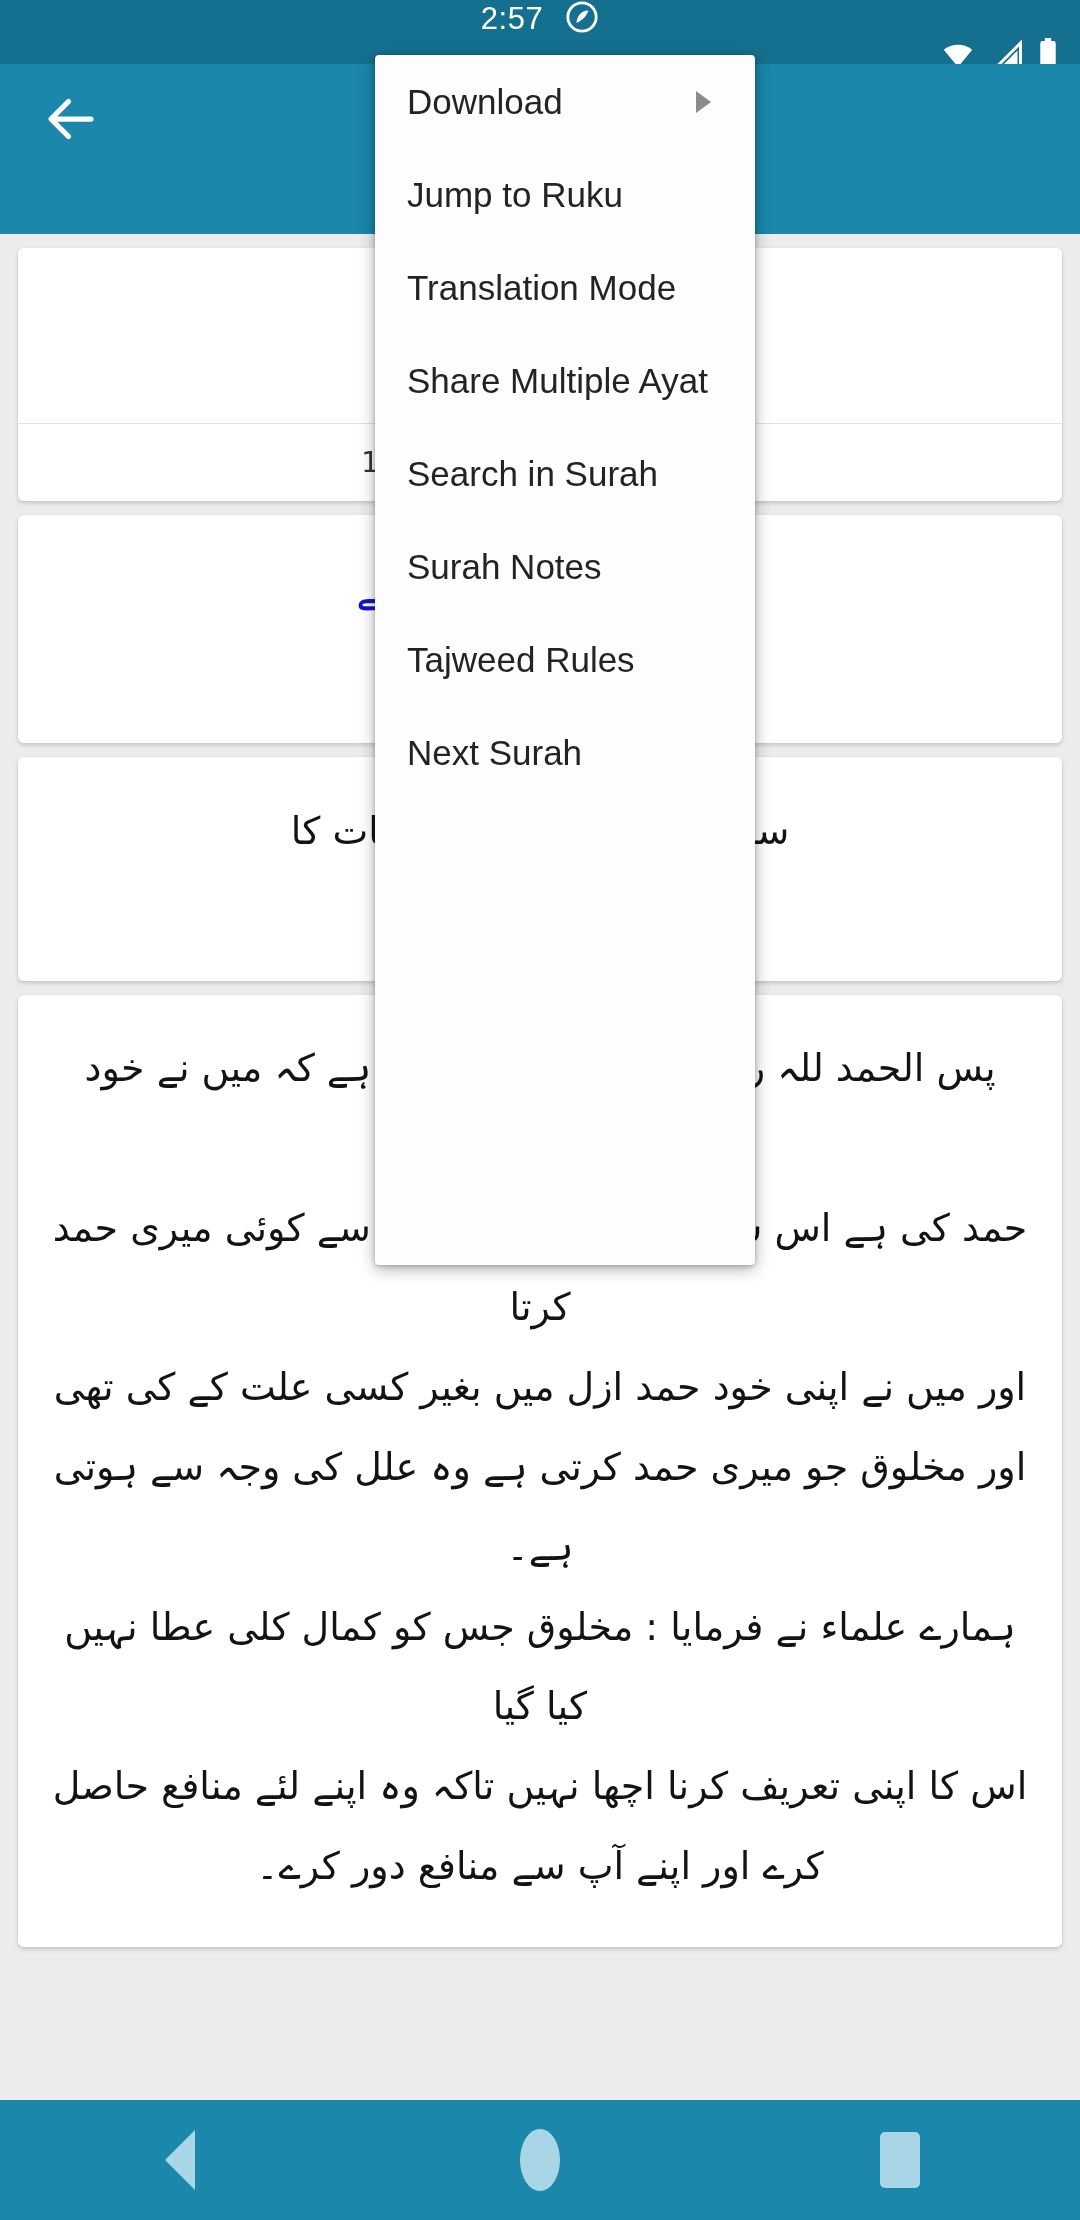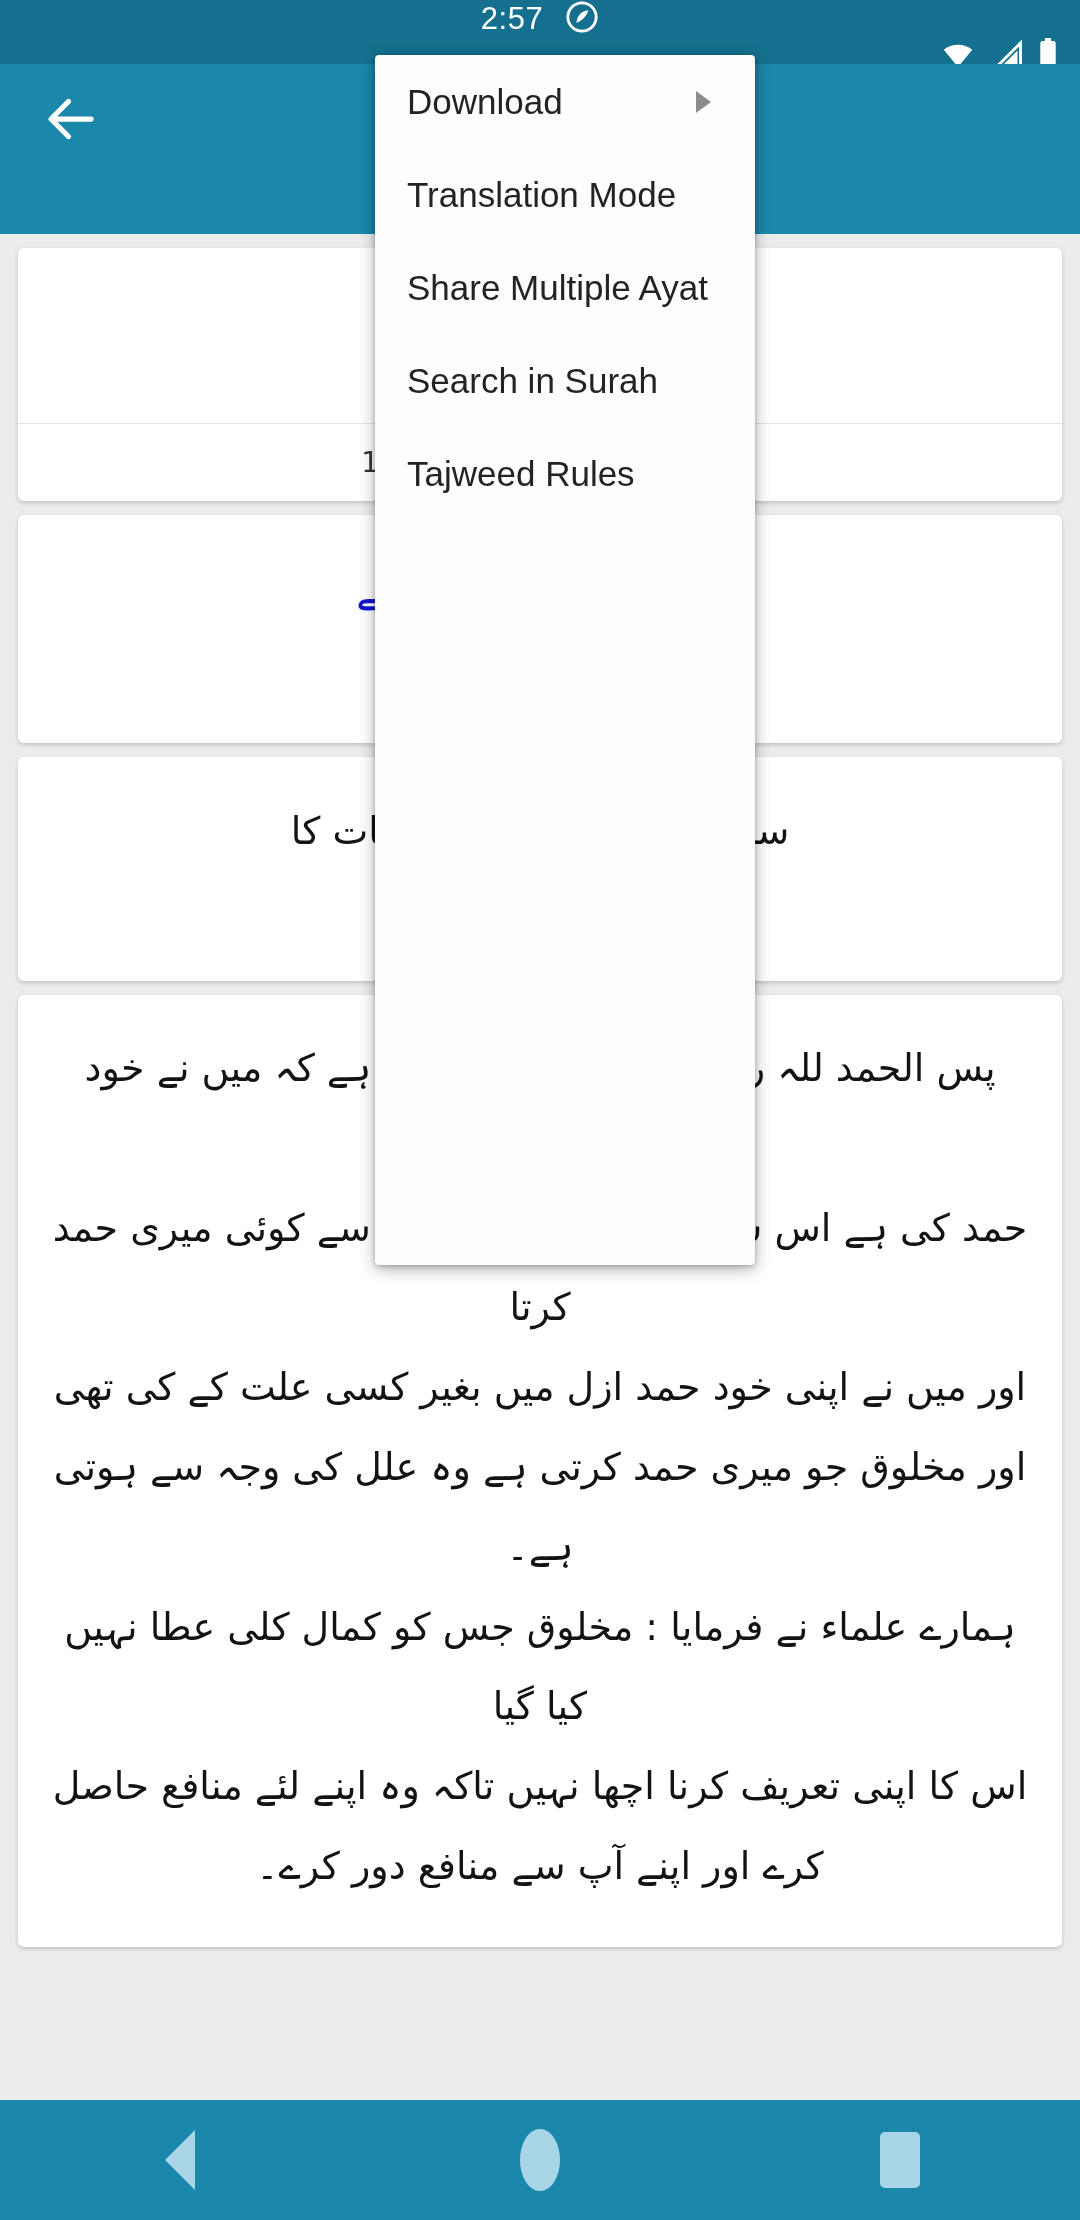"Jump to Ruku" div.menu-item { html: none -> <div> <span>Jump to Ruku</span> </div> }
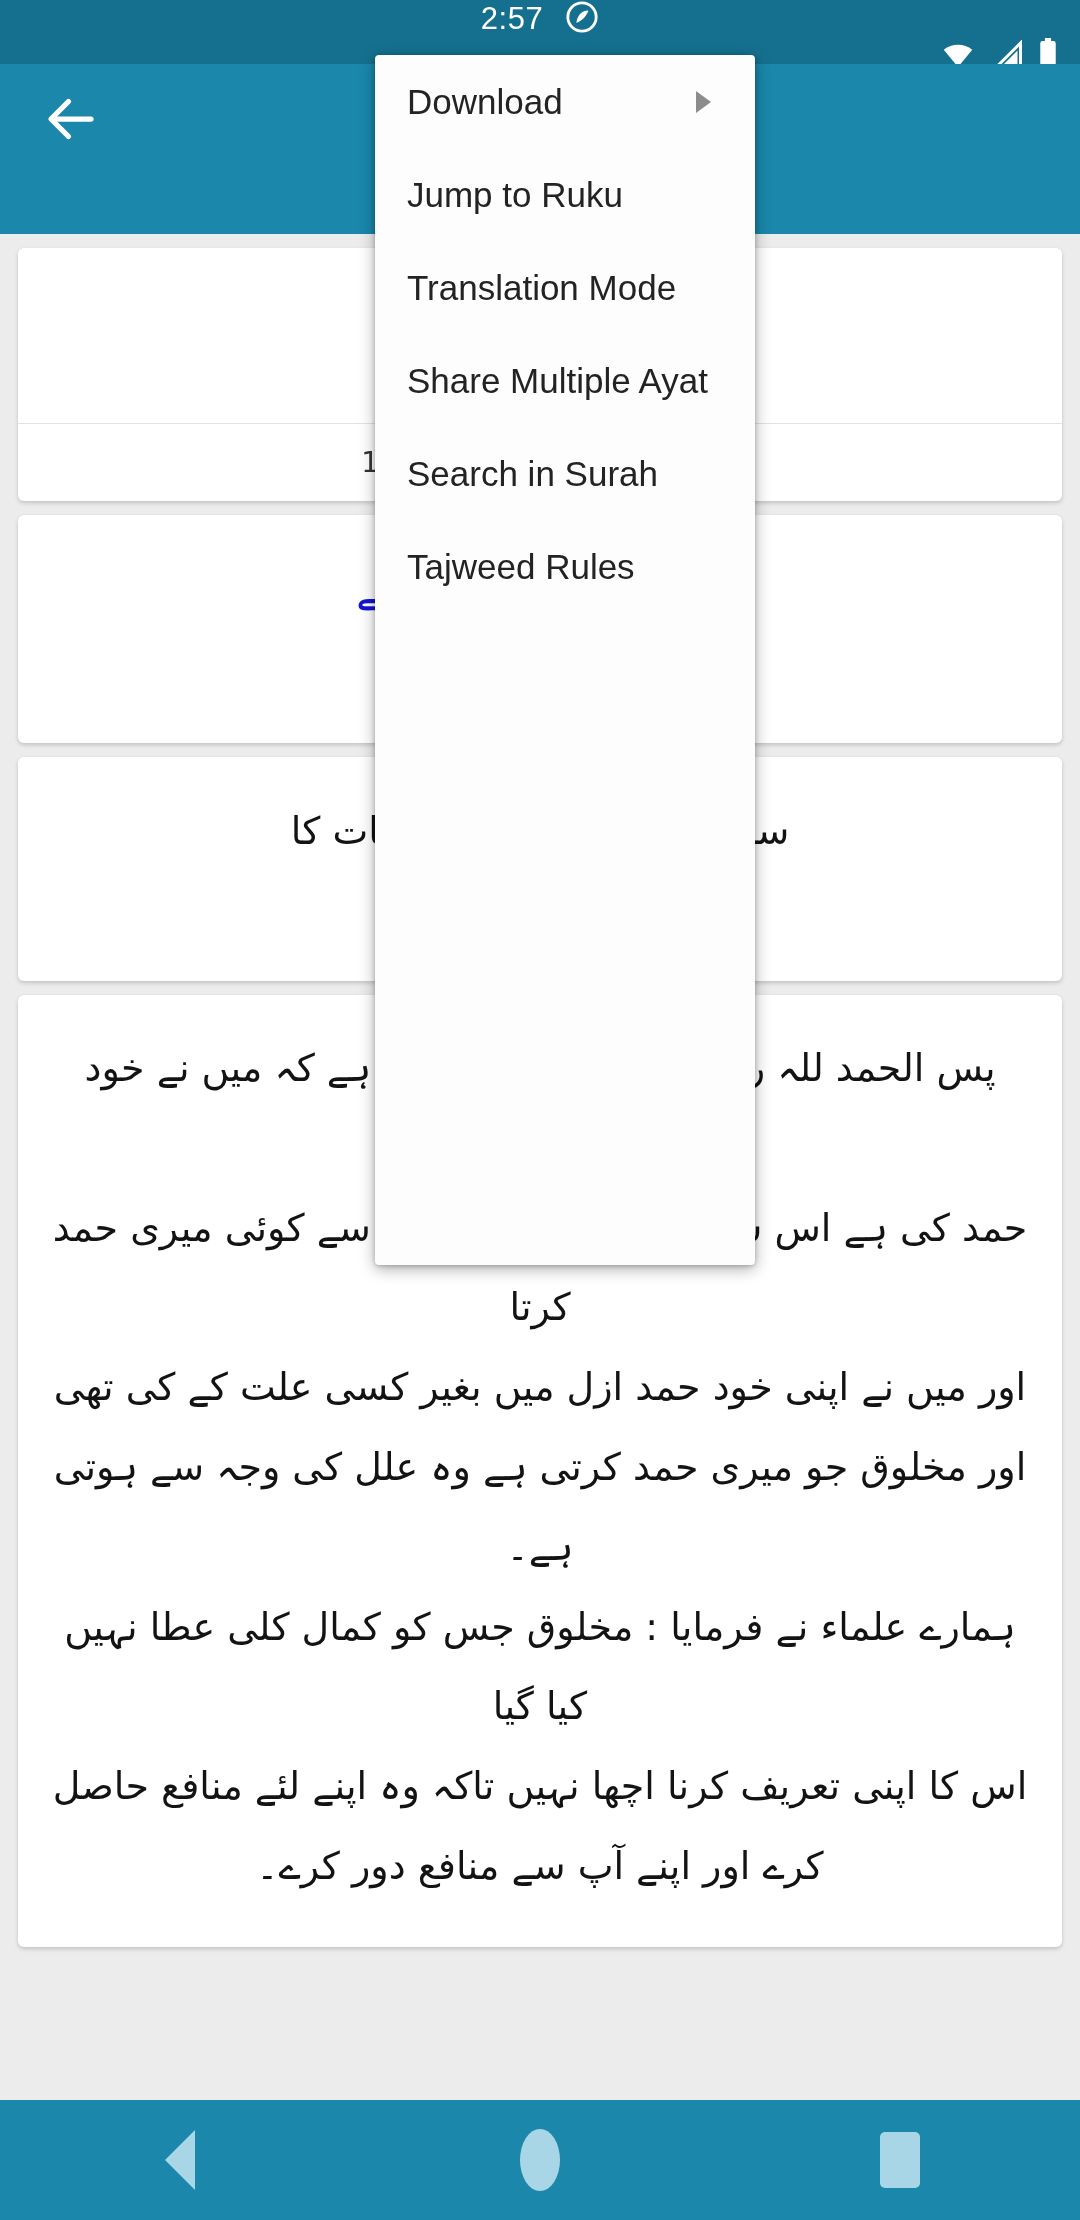"Surah Notes" div.menu-item { html: none -> <div> <span>Surah Notes</span> </div> }
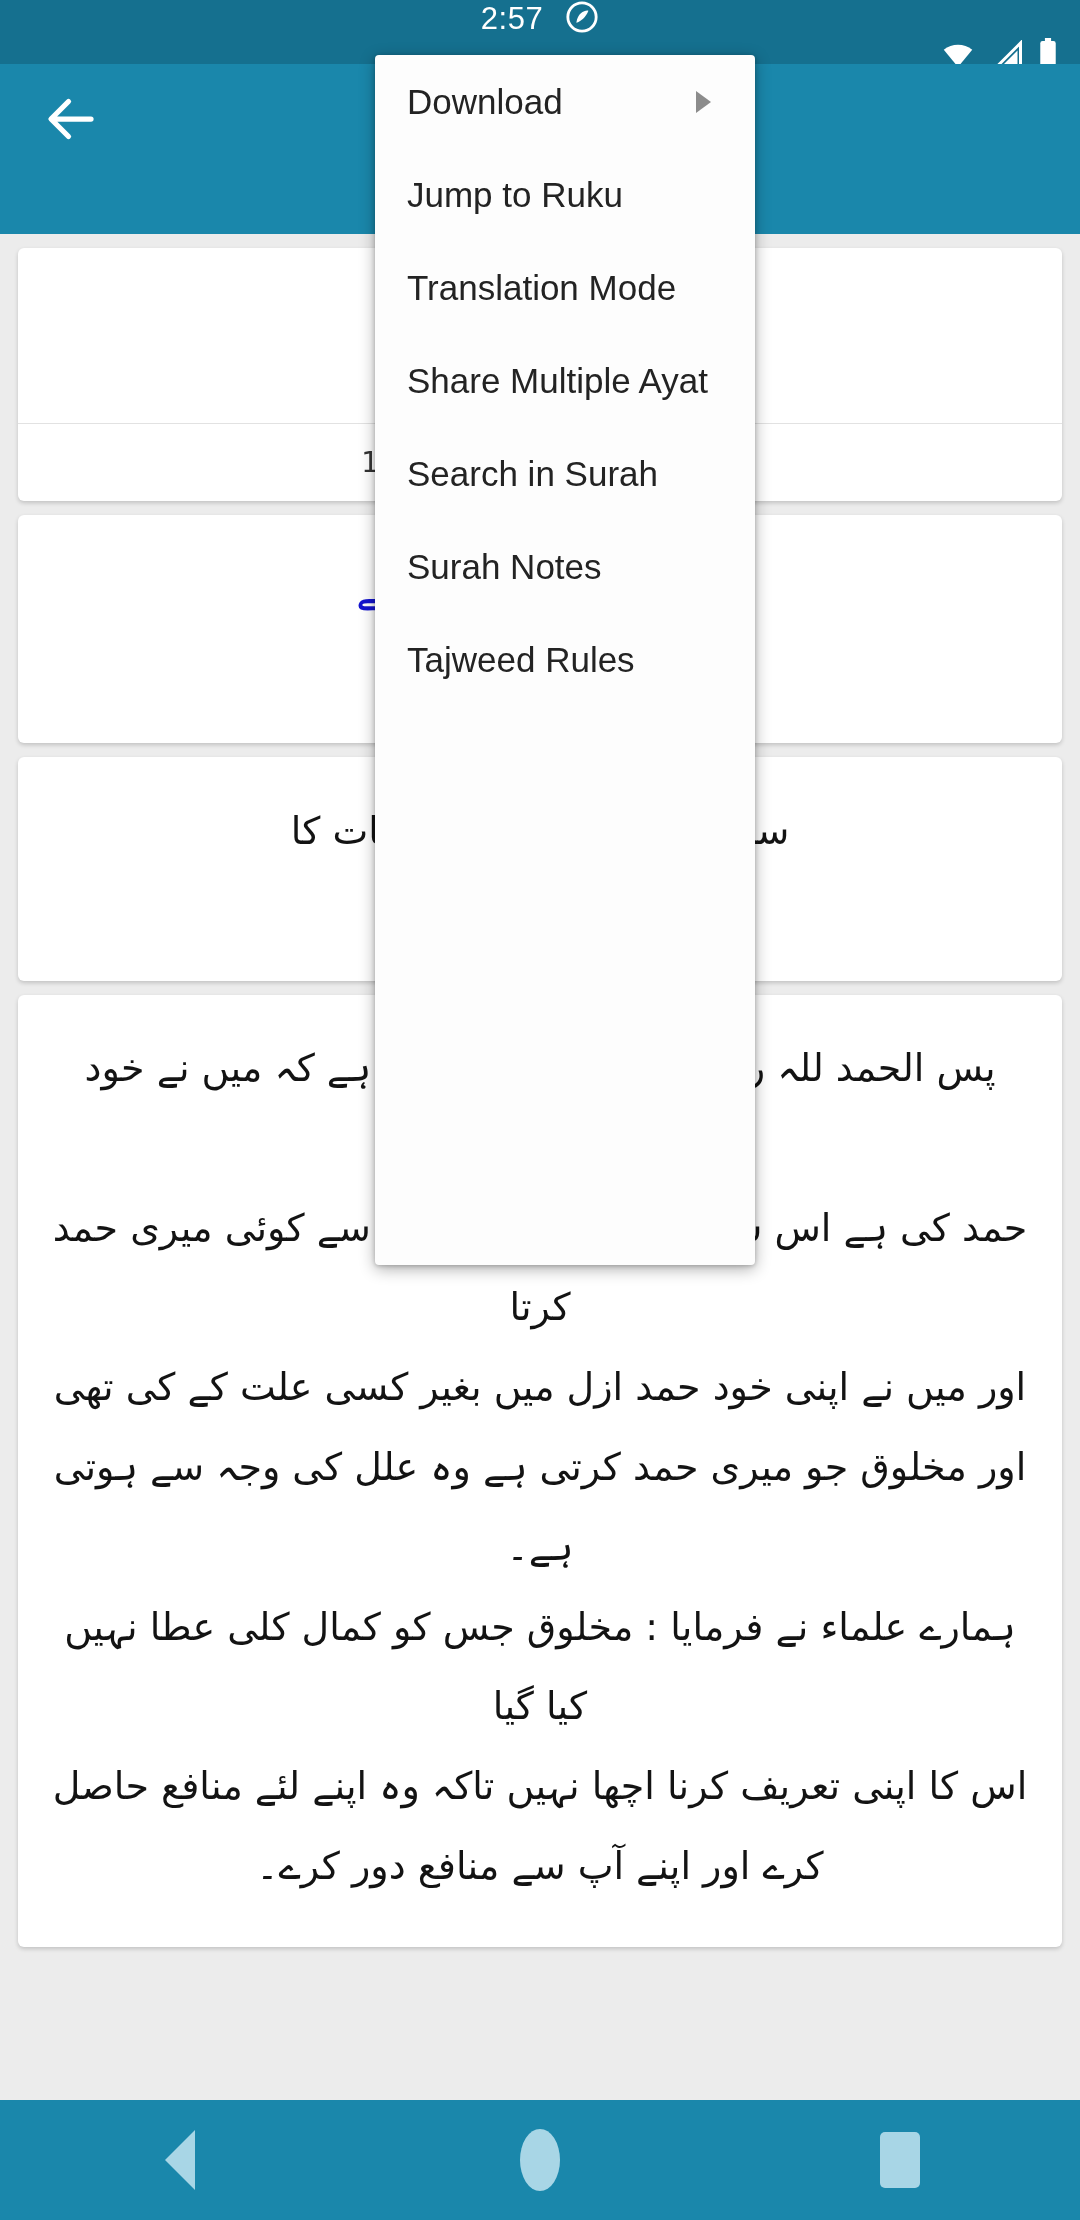"Next Surah" div.menu-item { html: none -> <div> <span>Next Surah</span> </div> }
